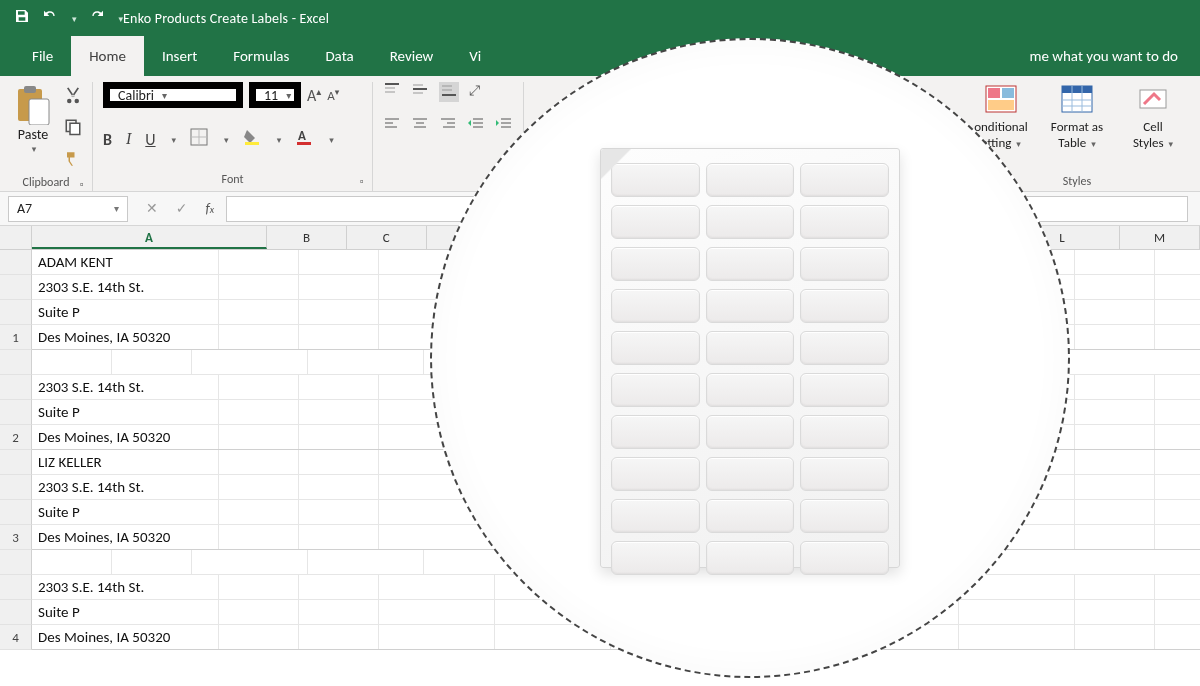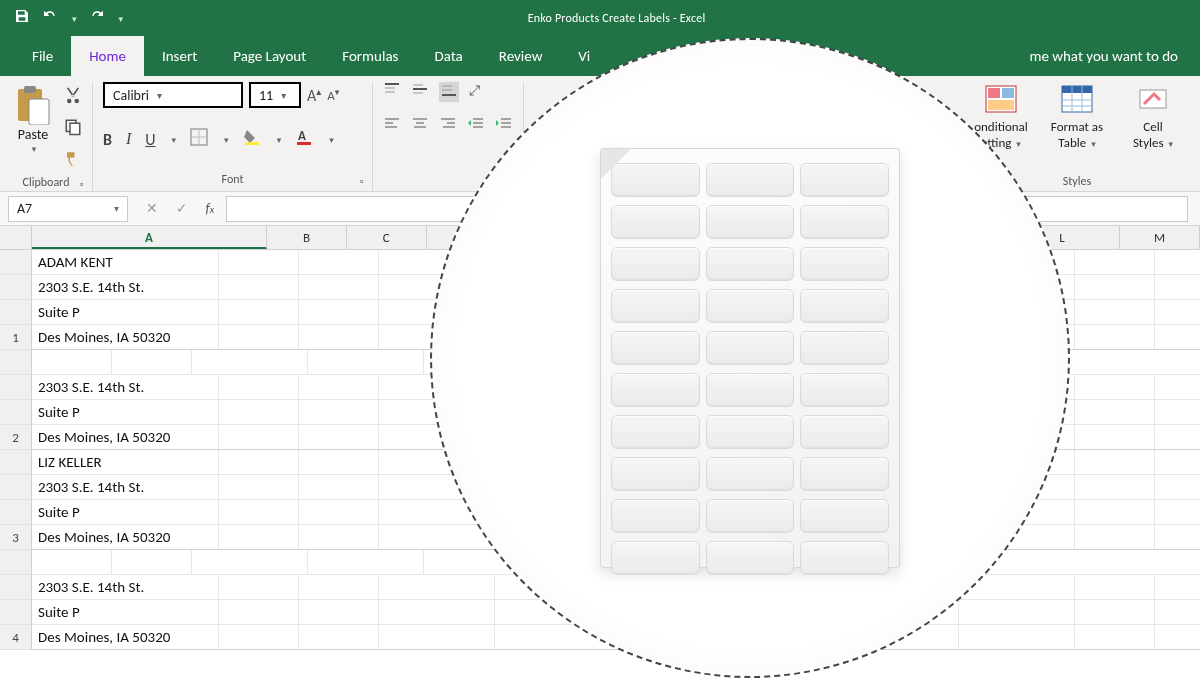"Enko Products Create Labels -" .title-text { font-size: 12px -> 14px; text-align: center -> left }
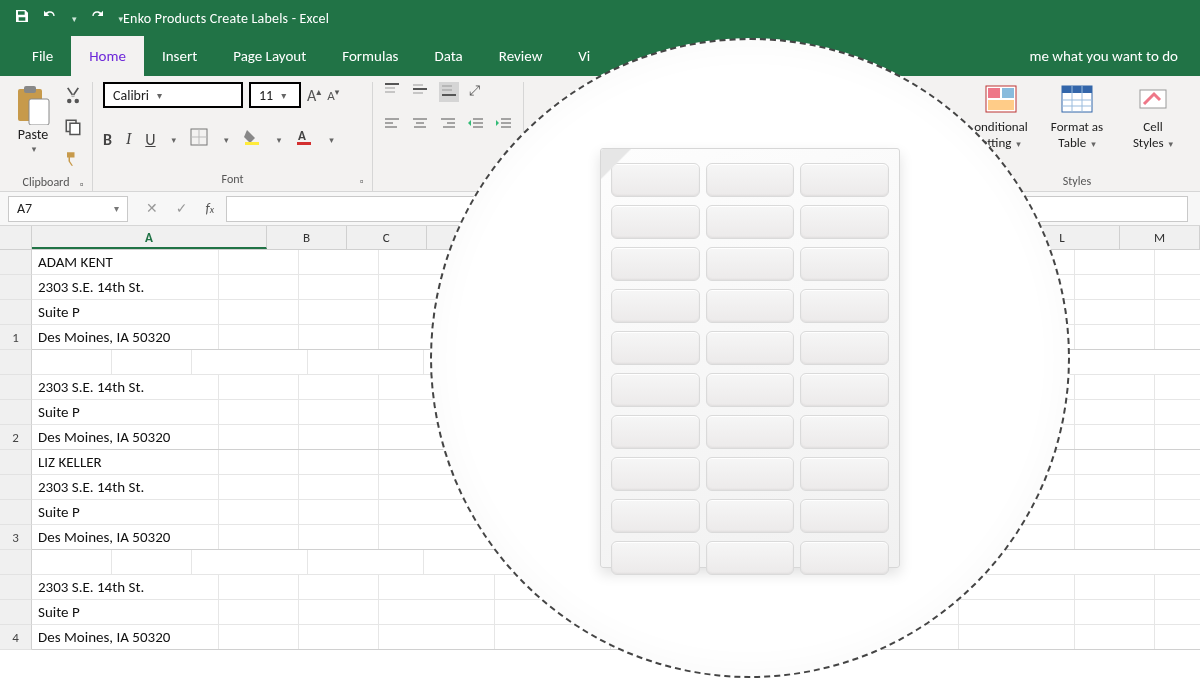"Home" .ribbon-tabs .tab.active { color: #6d28d9 -> #404040 }
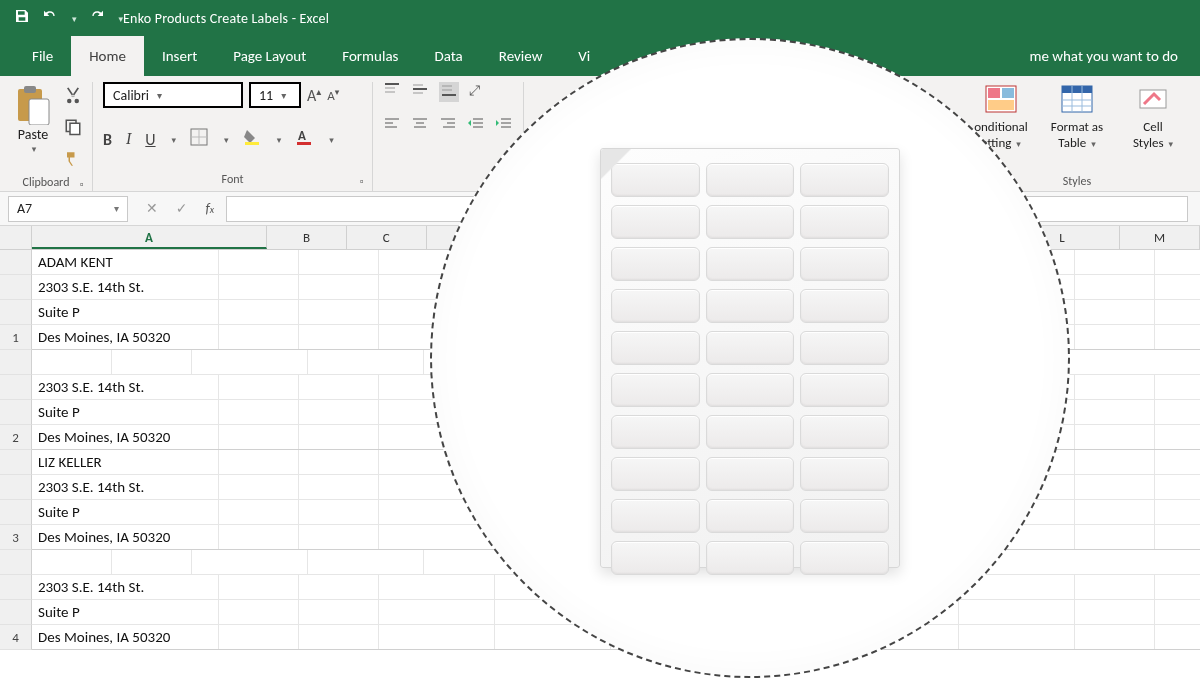"Page Layout" div.tab { html: <div>Page Layout</div> -> none }
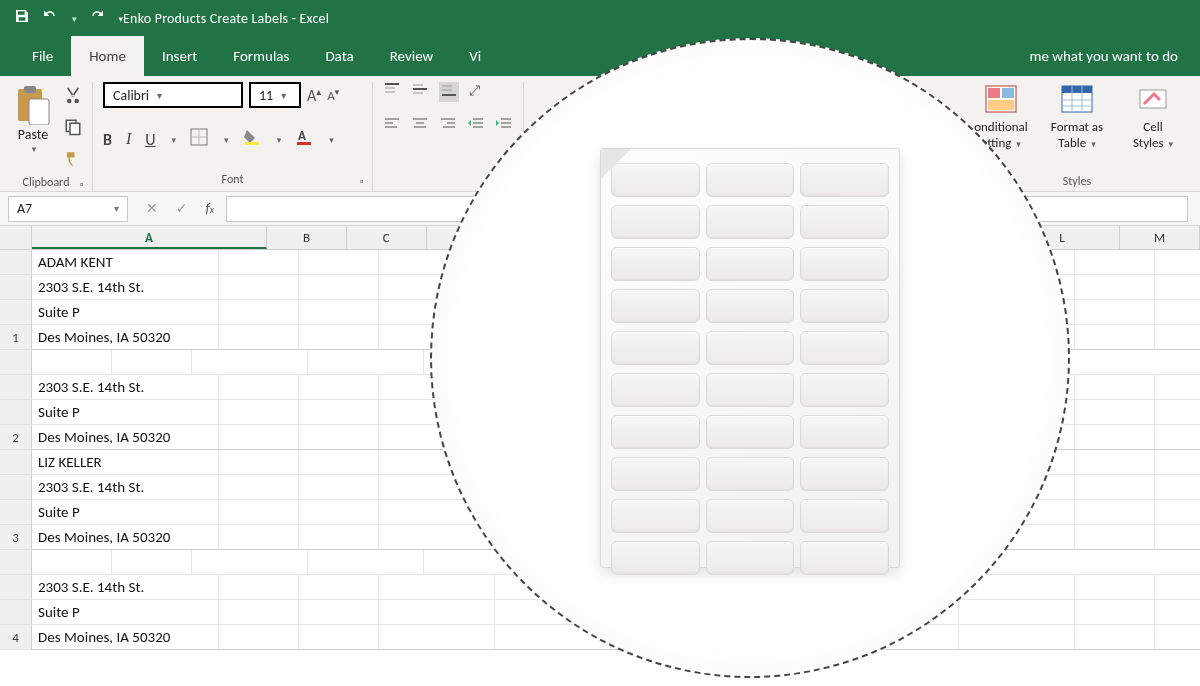"Calibri" .combo { border: 2px solid #000000 -> 7px solid #000000 }
